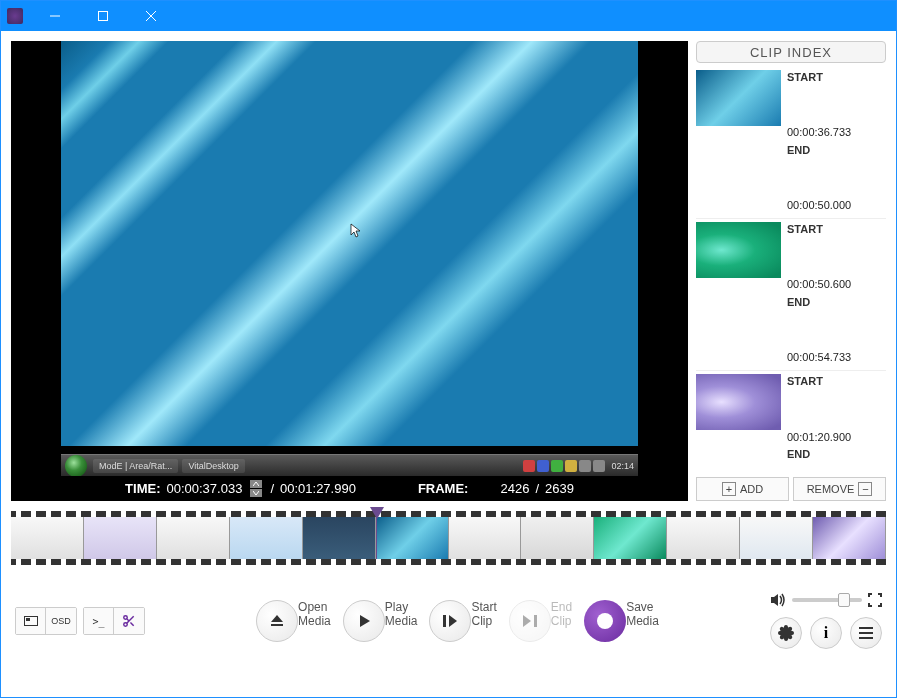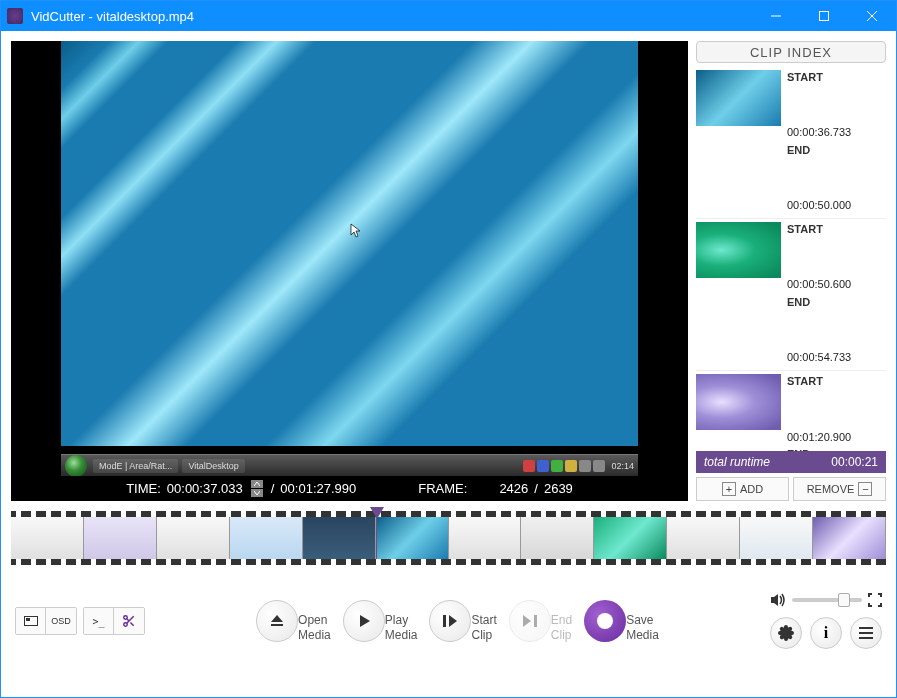"VidCutter - vitaldesktop.mp4" div.title { html: <div>VidCutter - vitaldesktop.mp4</div> -> none }
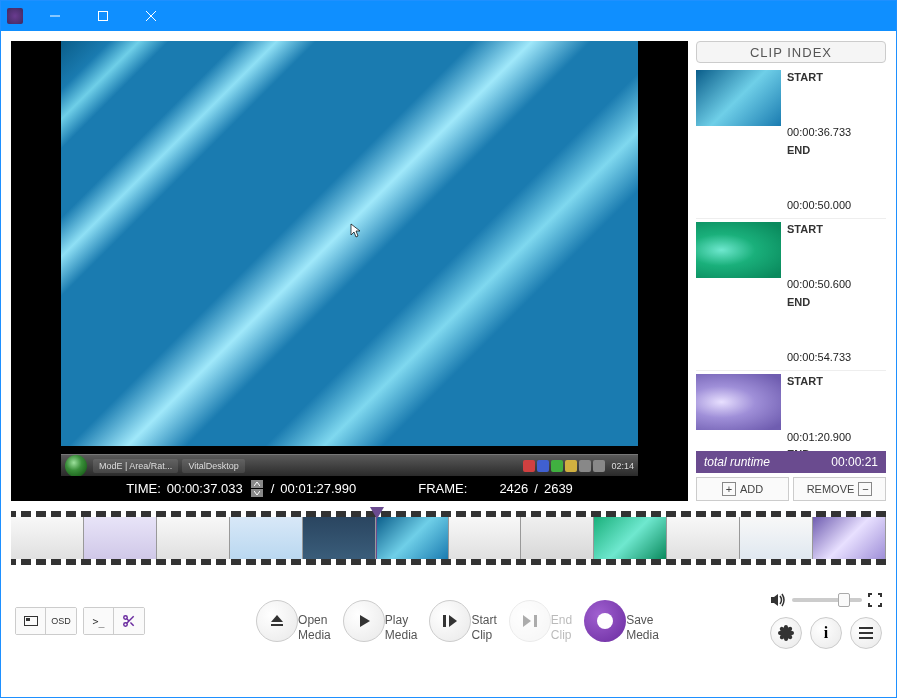"total runtime" div.runtime-bar { html: <div> <span>total runtime</span> <span>00:00:21</span> </div> -> none }
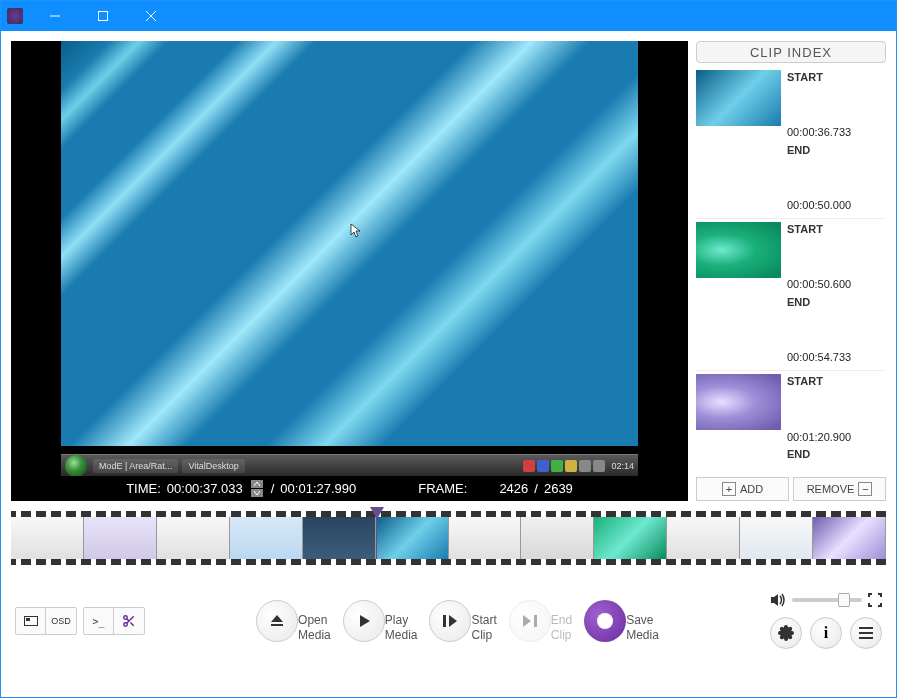"TIME:" .video-info b { font-weight: normal -> bold }
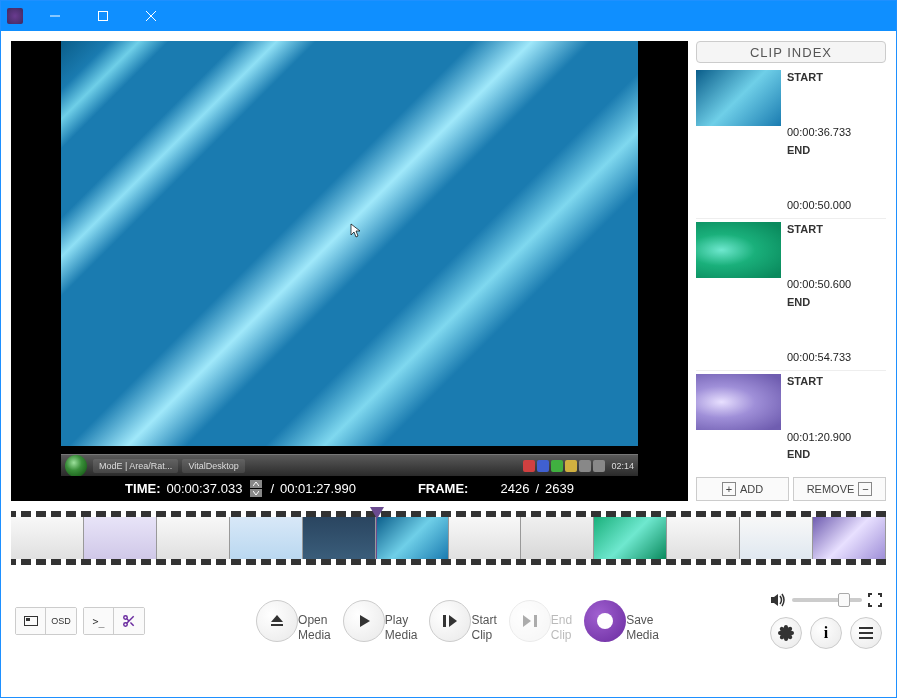"Open" .action-btn { align-items: flex-end -> flex-start }
